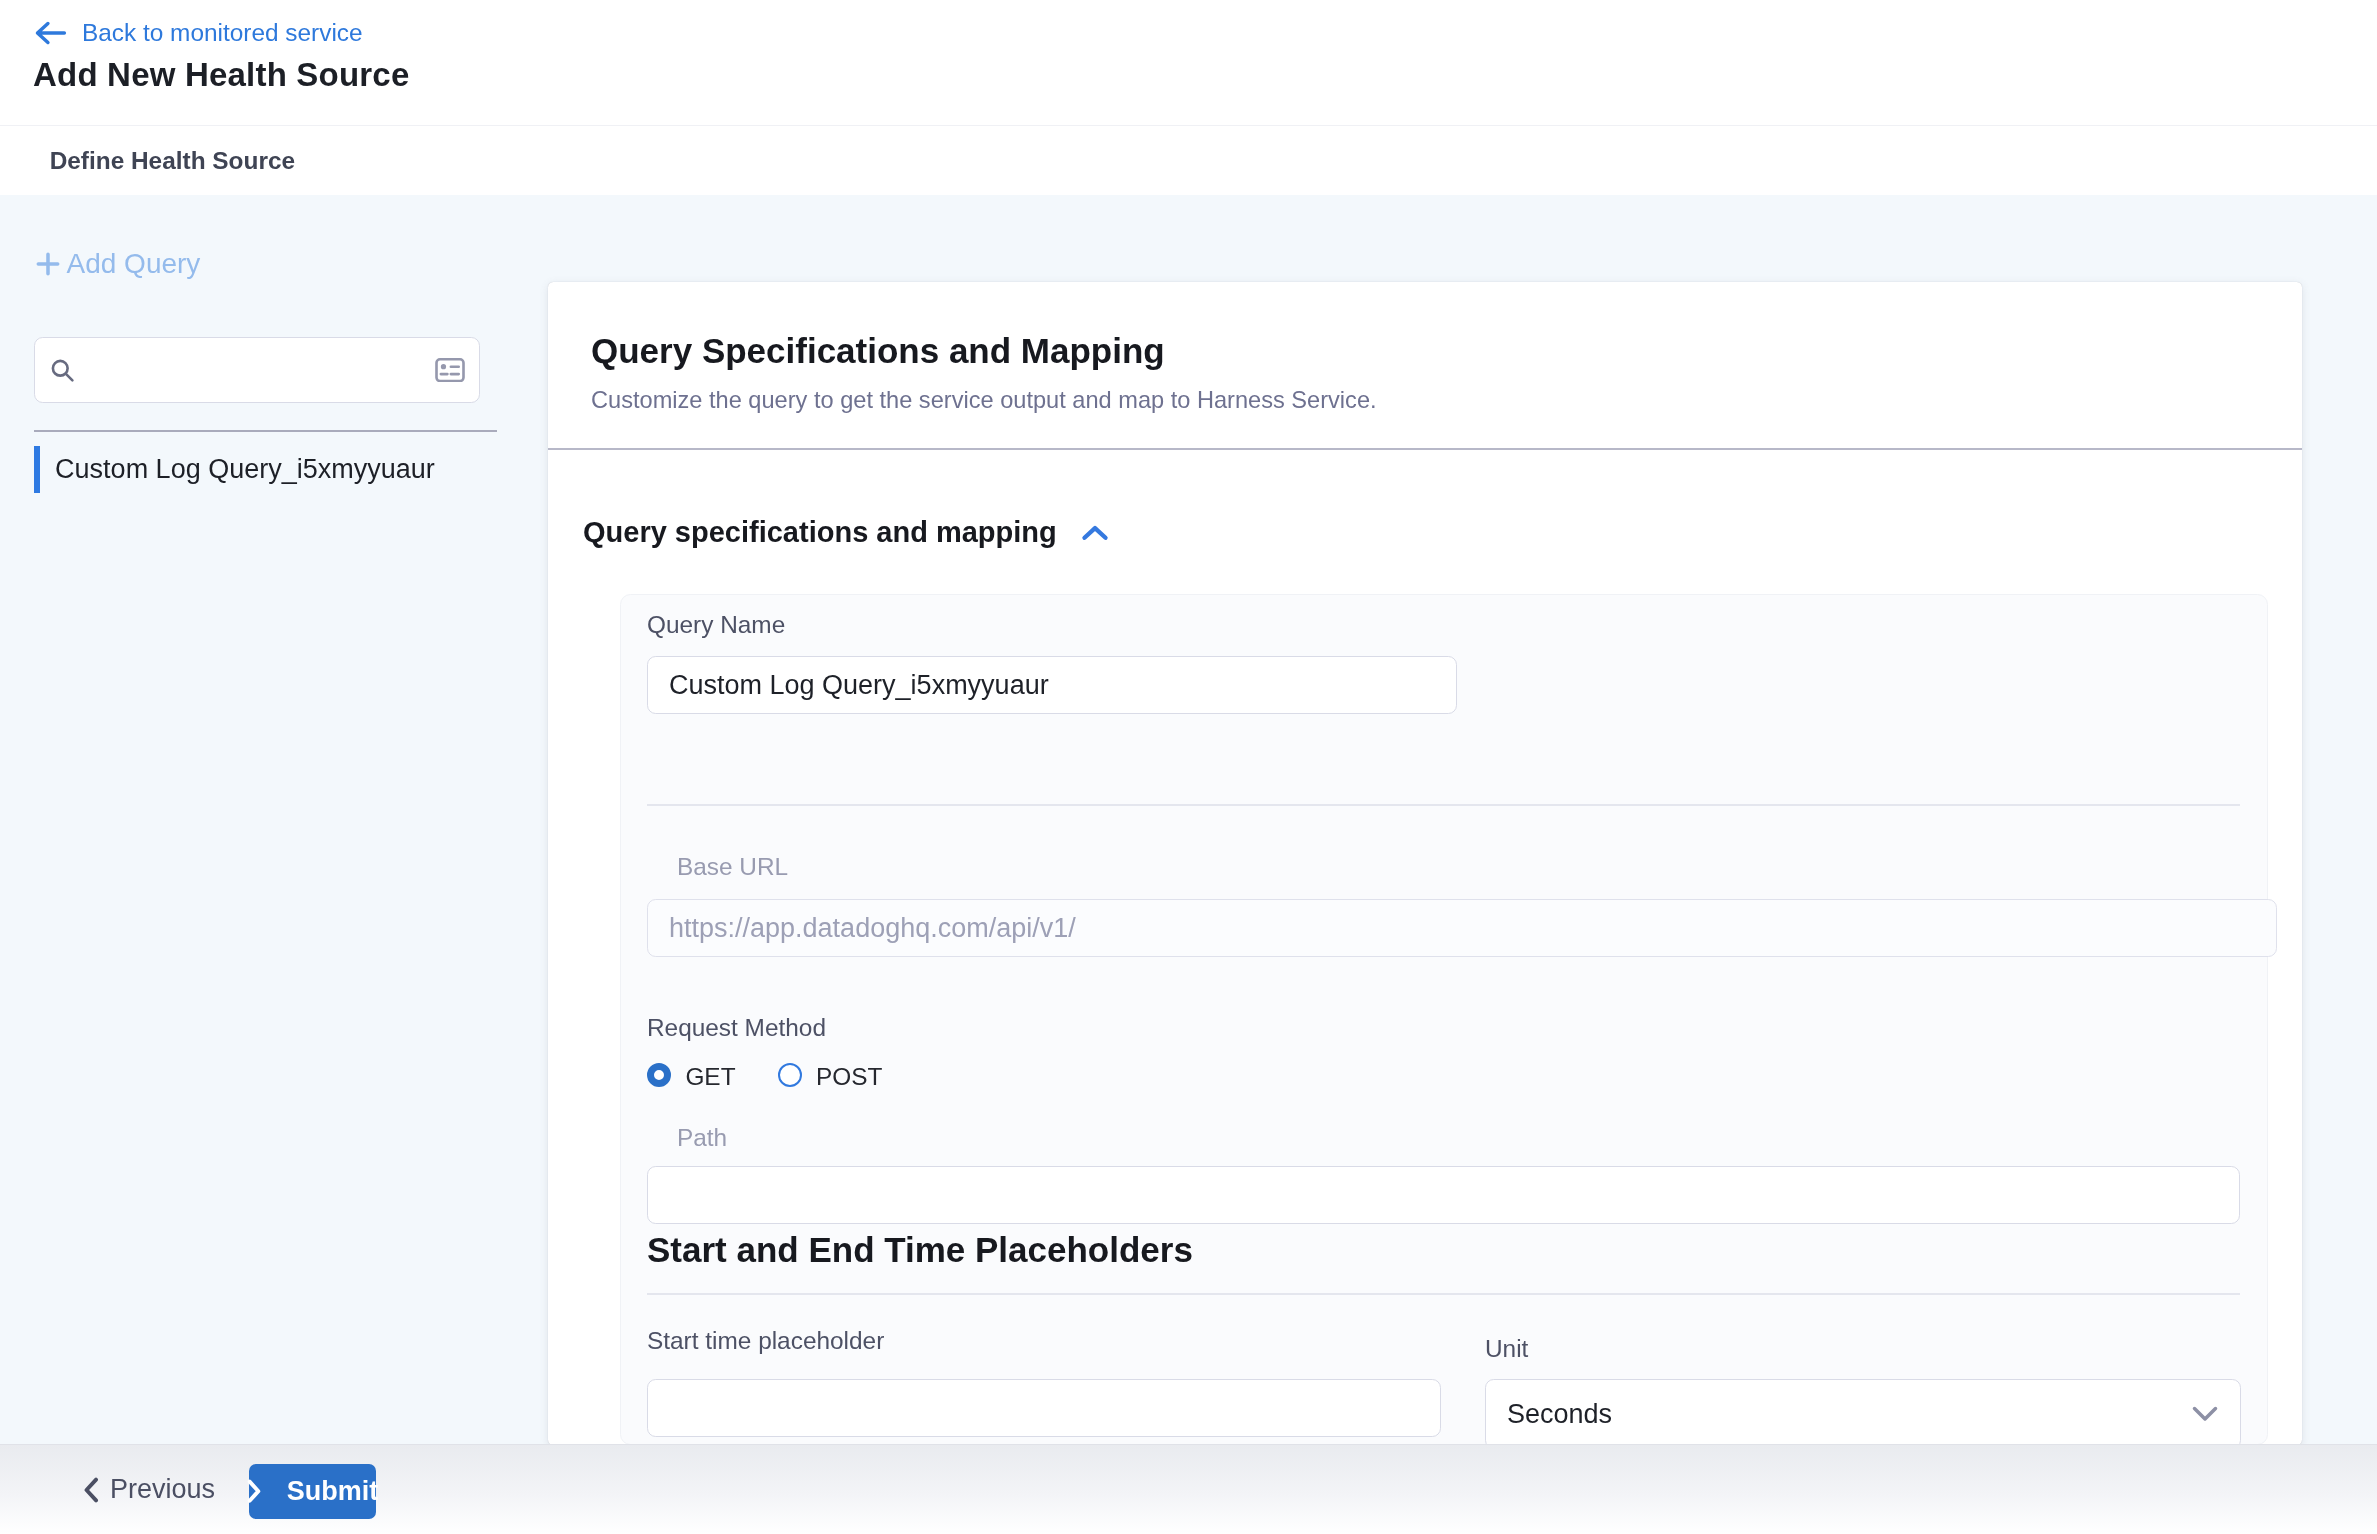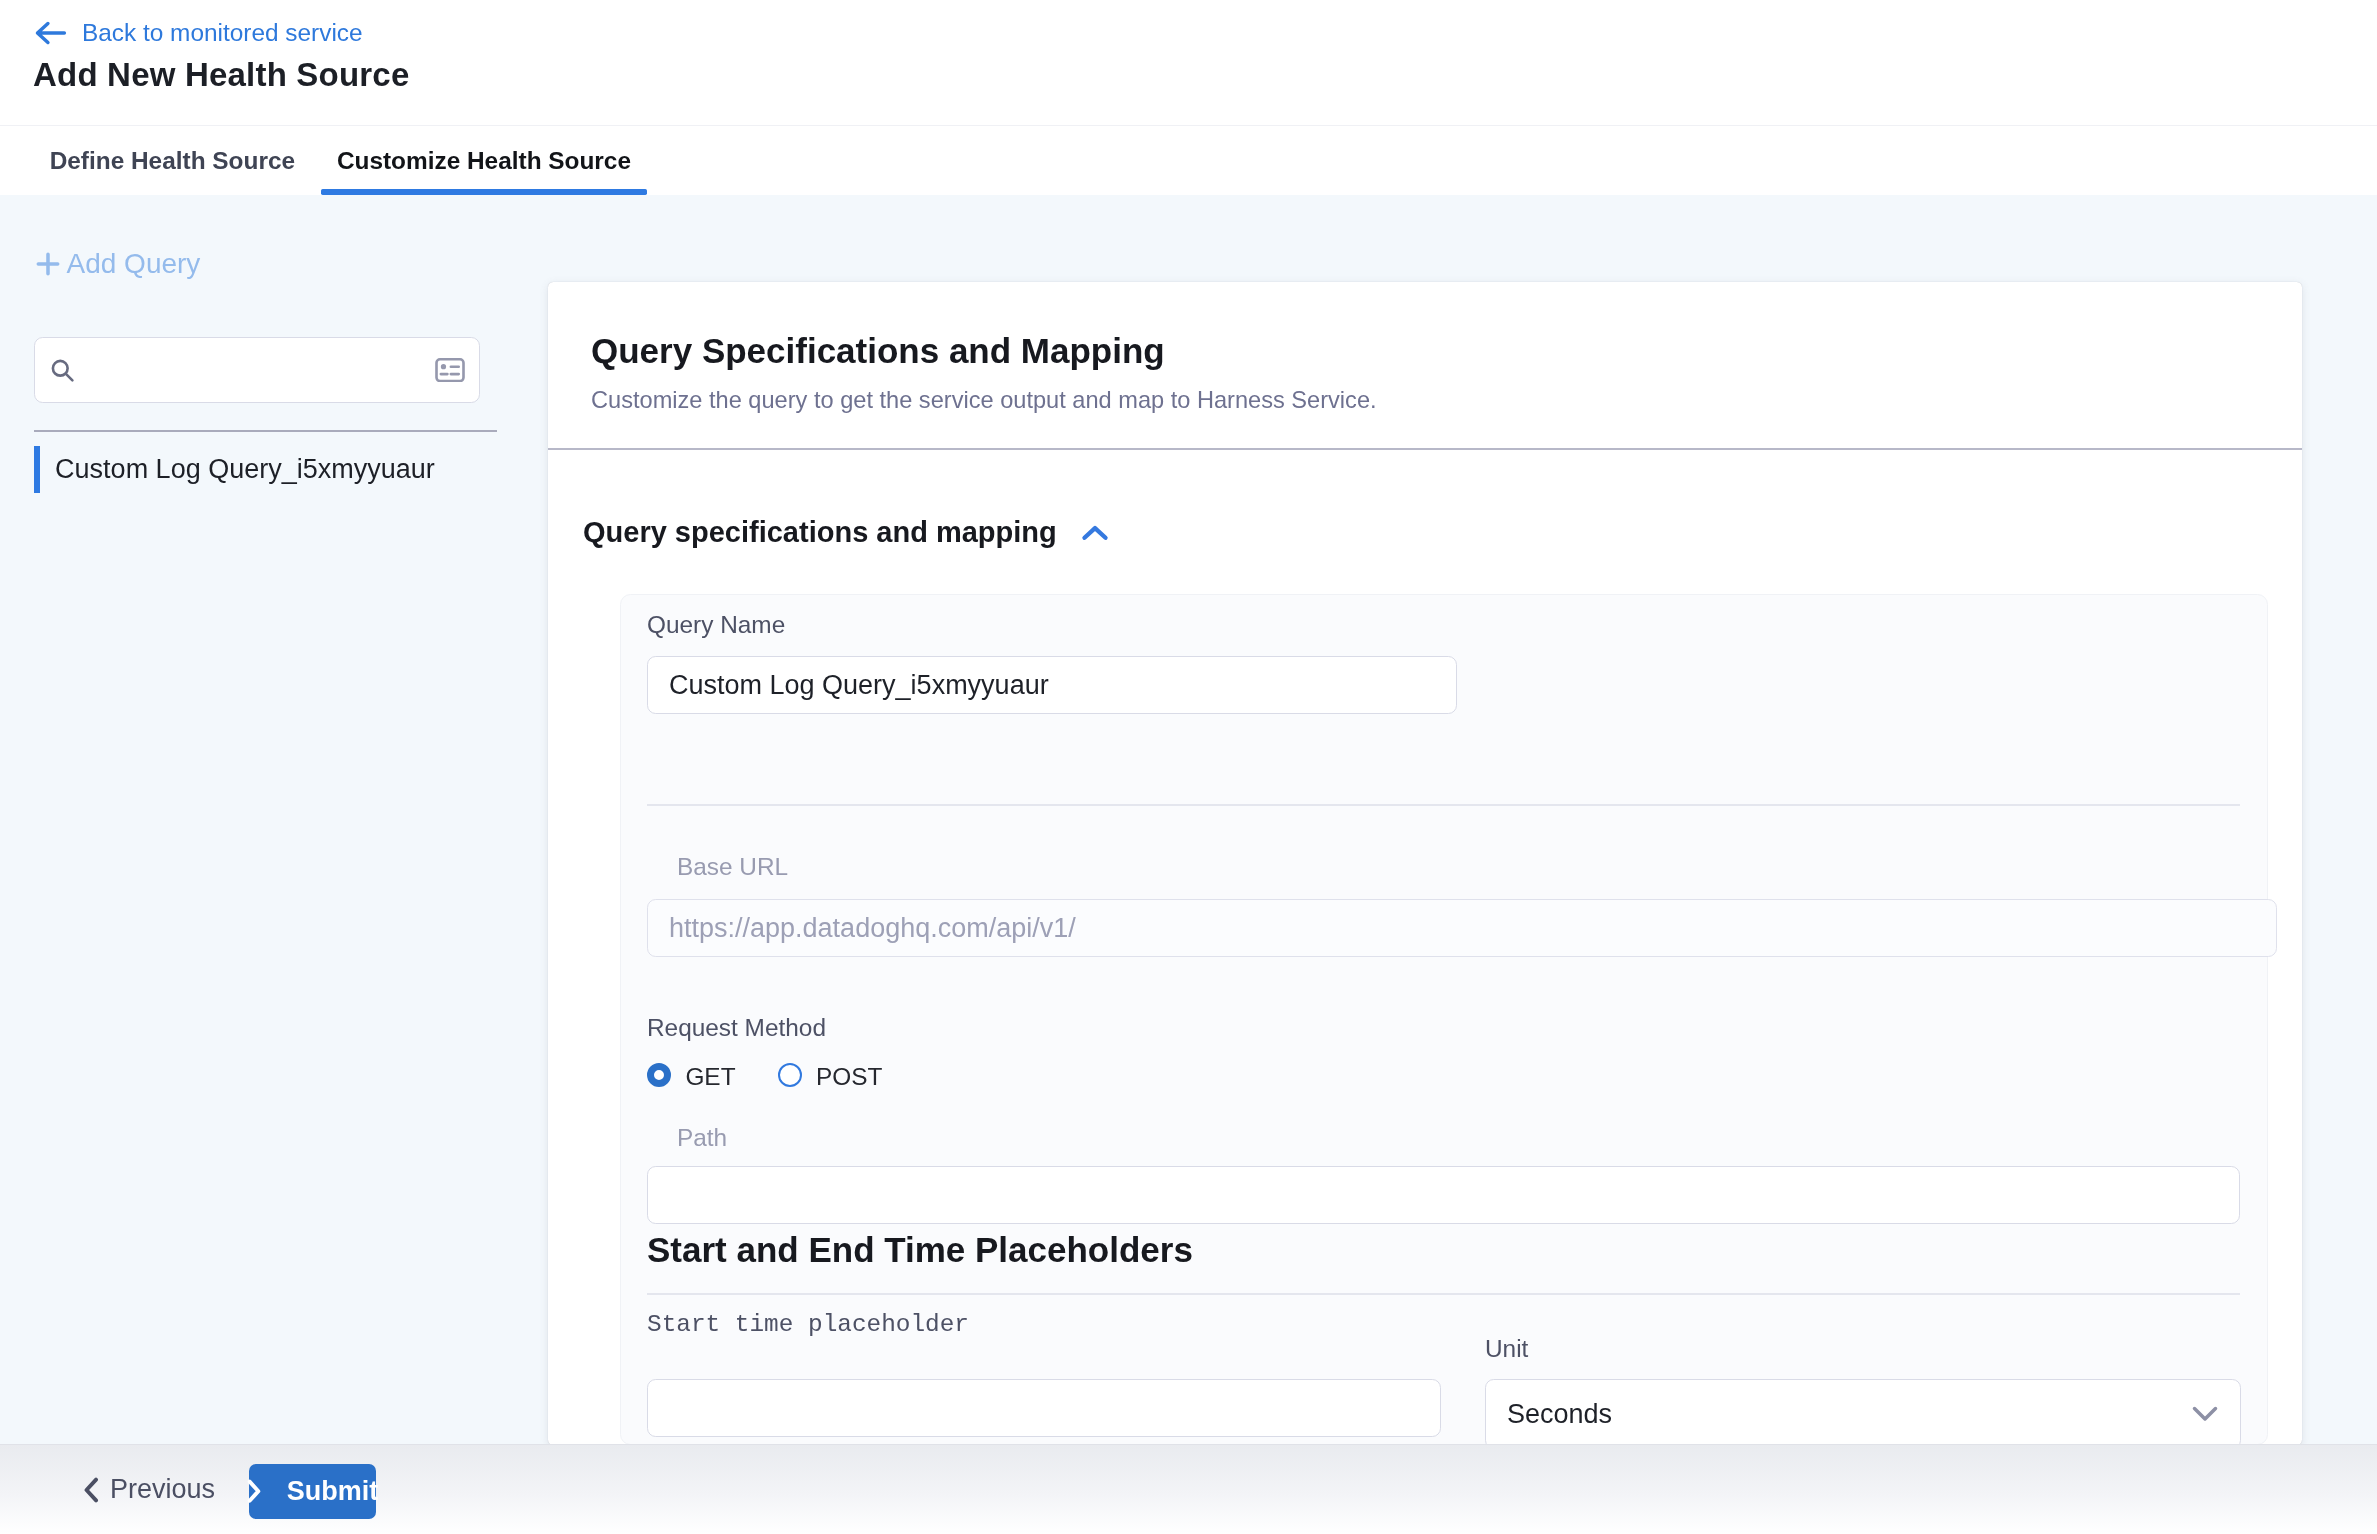"Customize Health Source" div.tab { html: <div>Customize Health Source</div> -> none }
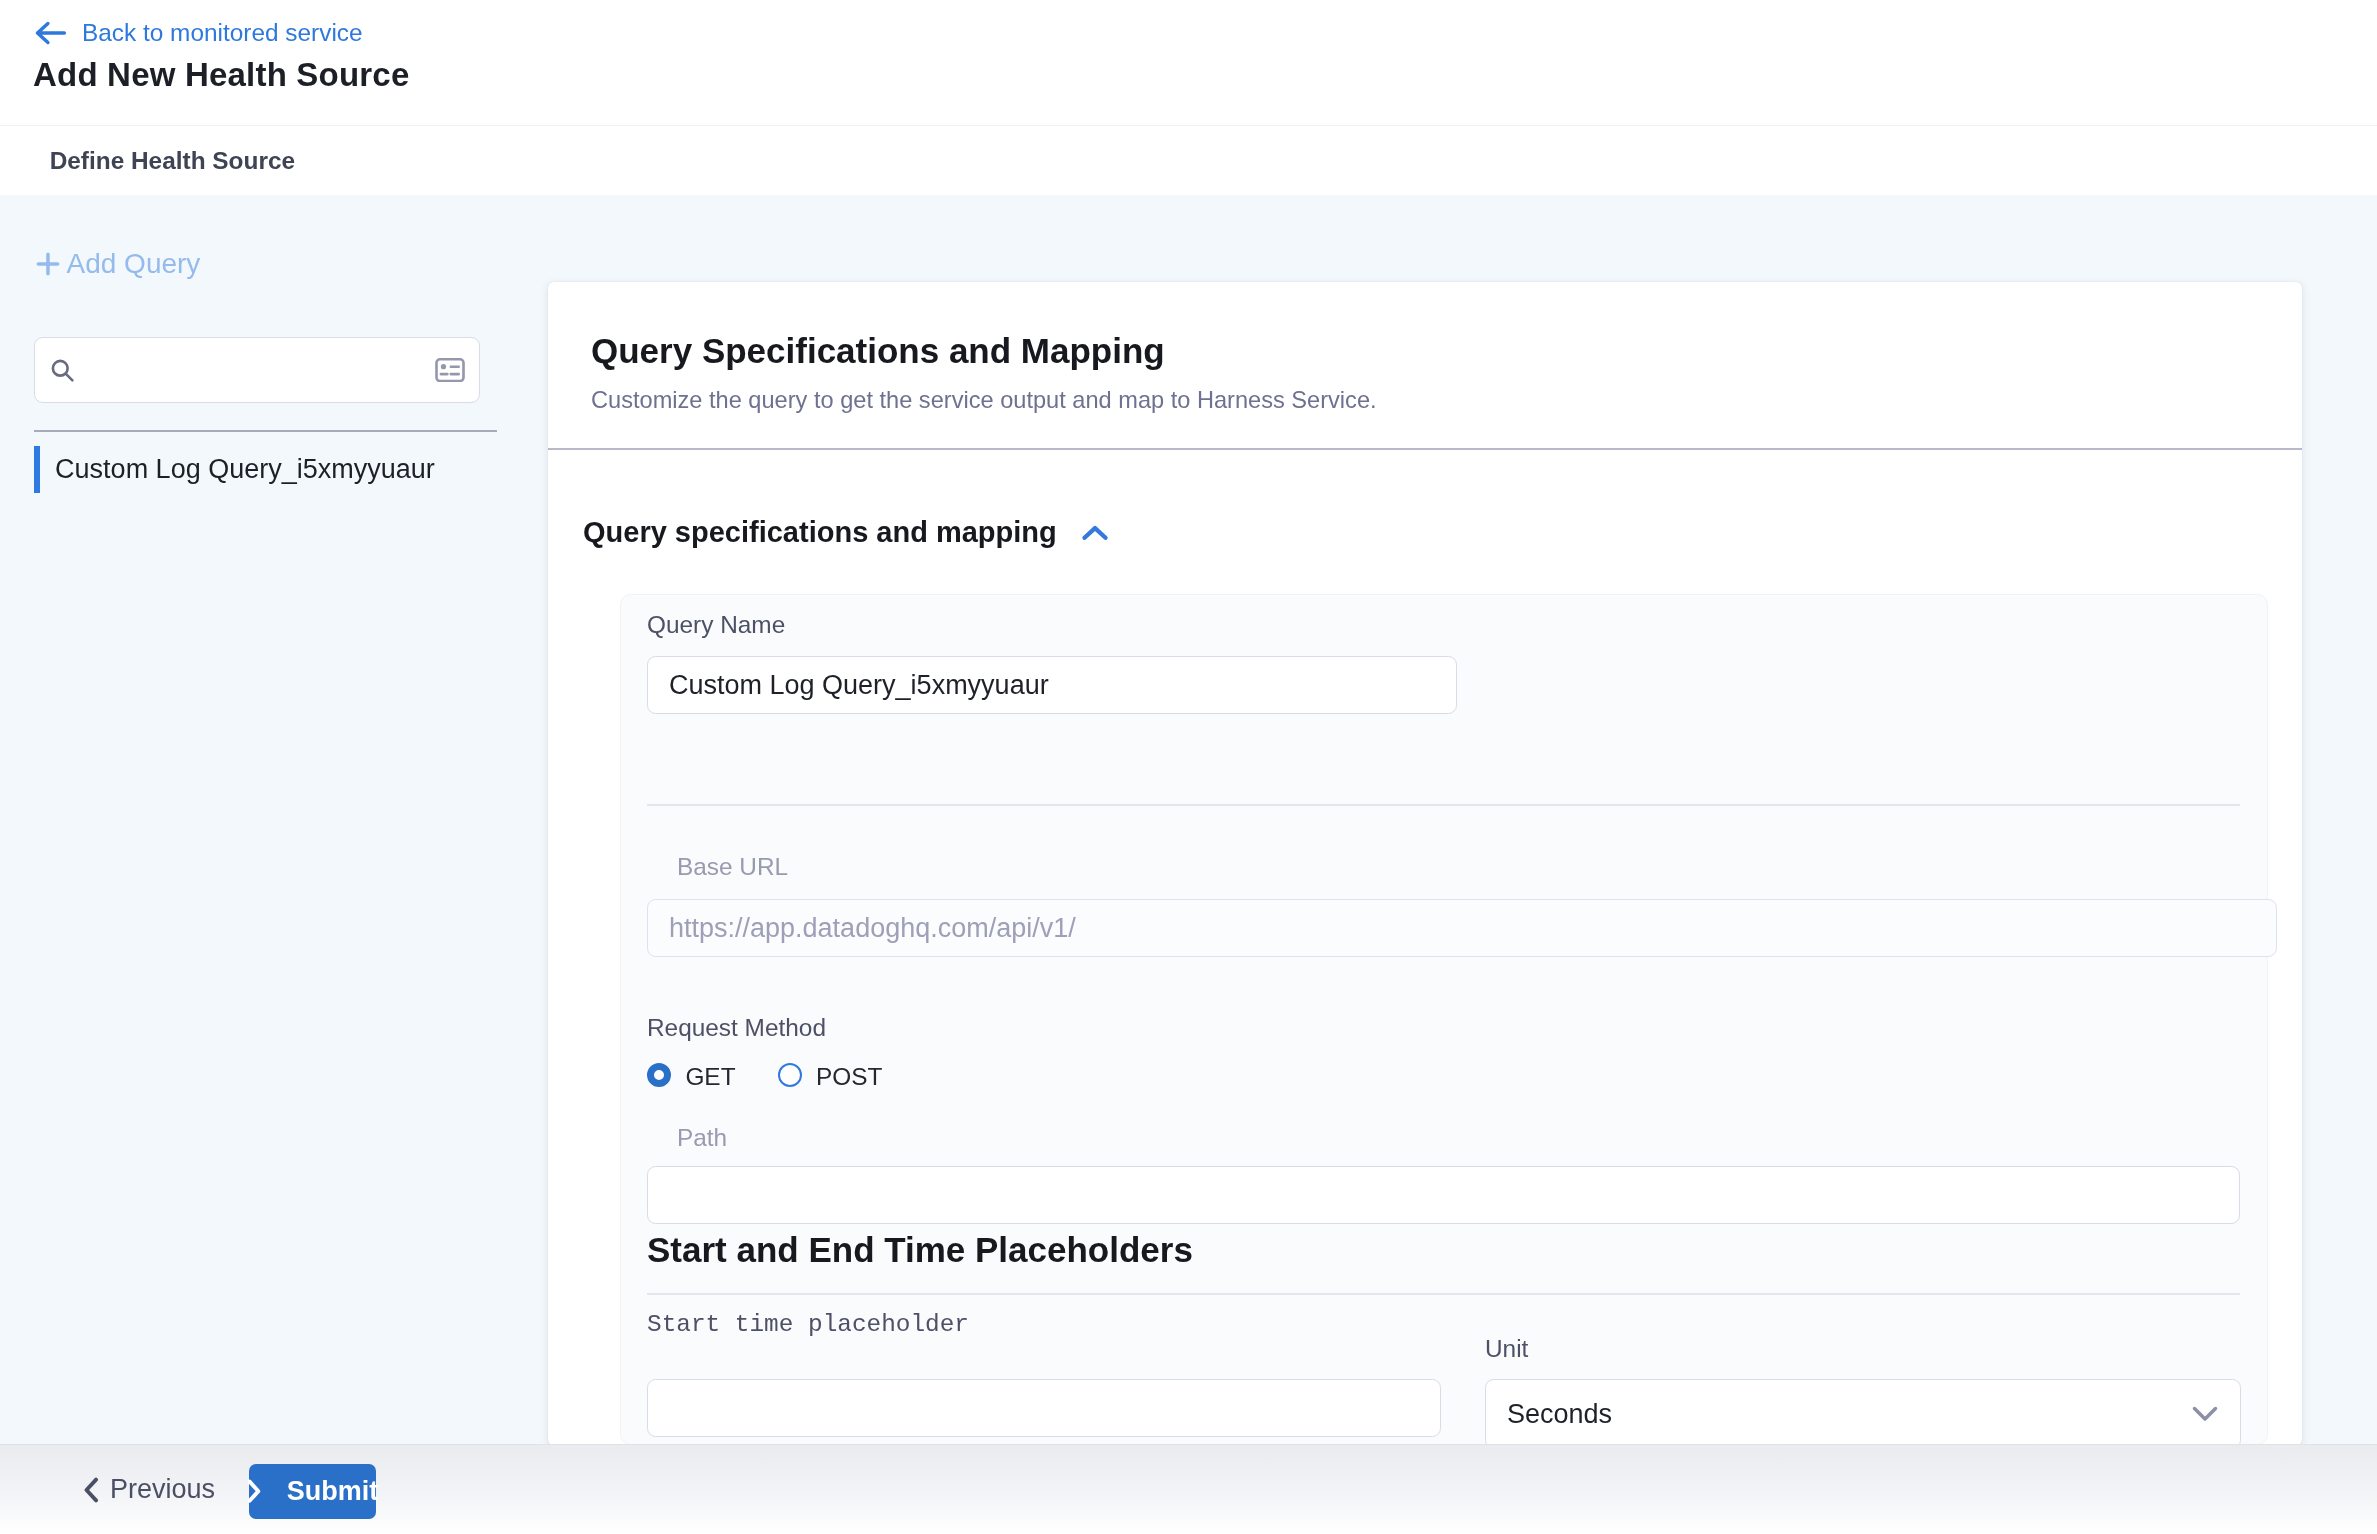"Start time placeholder" div.f-label { font-family: Liberation Mono, monospace -> none; top: 716px -> 732px }
